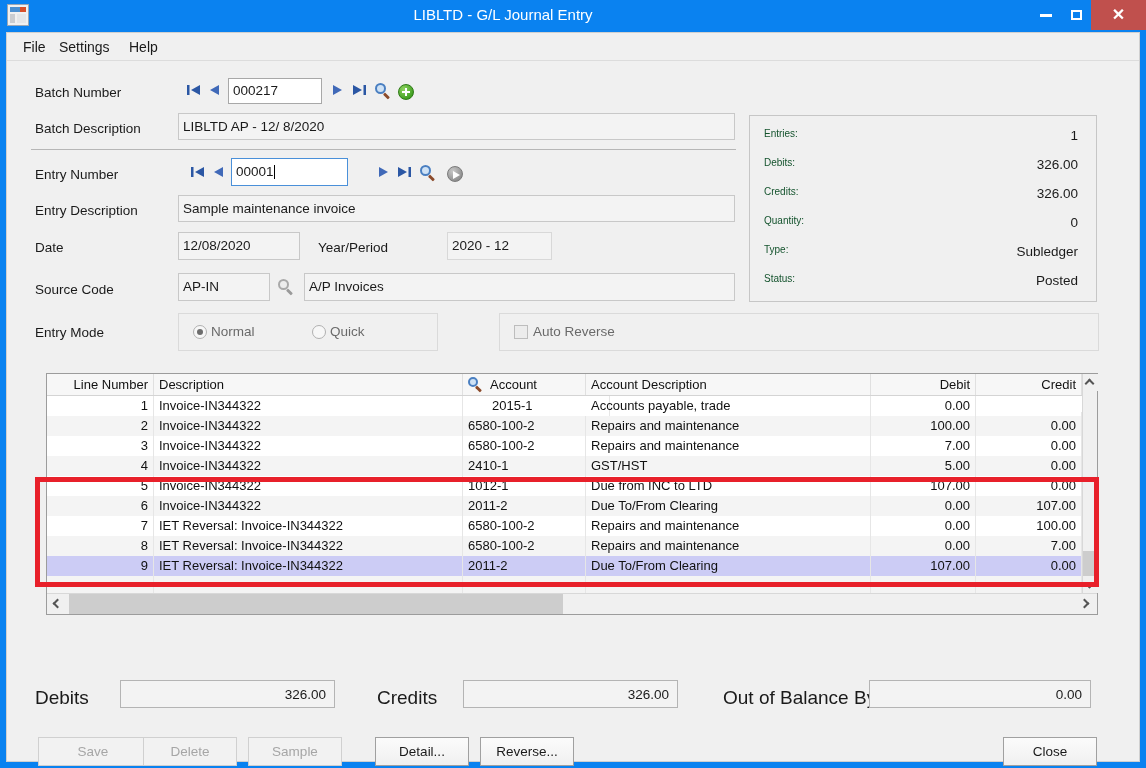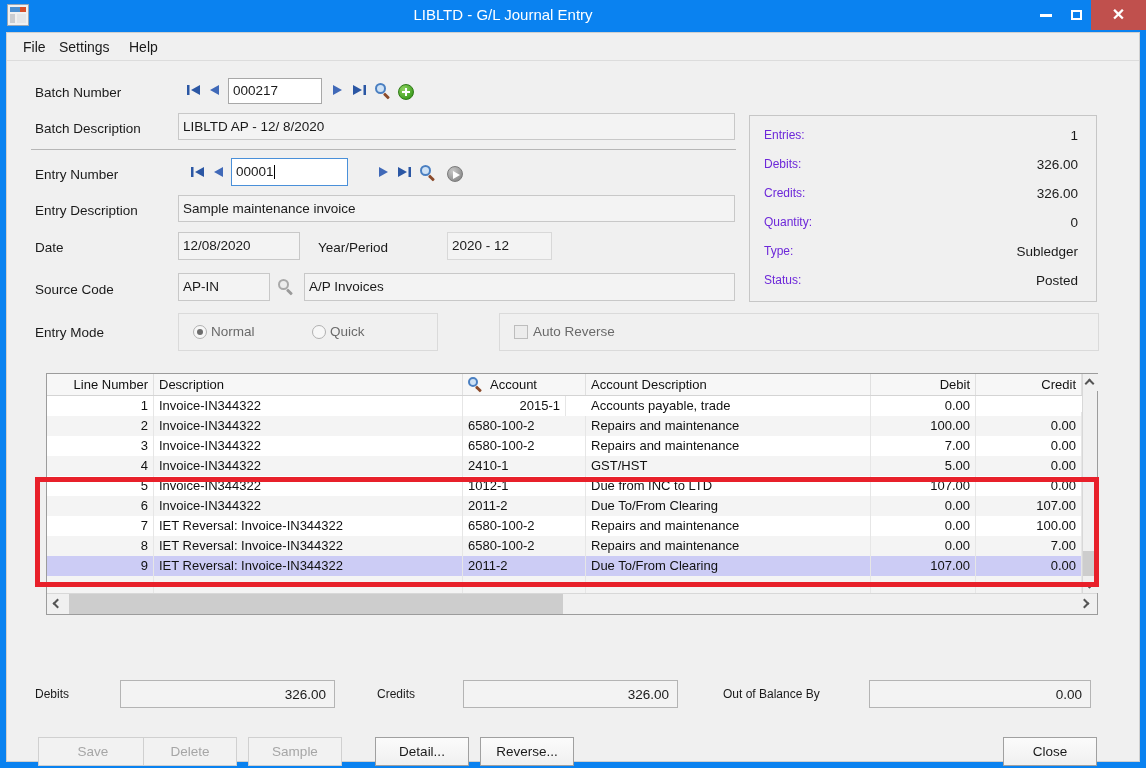"Entries:" .sum-lbl { color: #6d28d9 -> #14532d; font-size: 12px -> 10px }
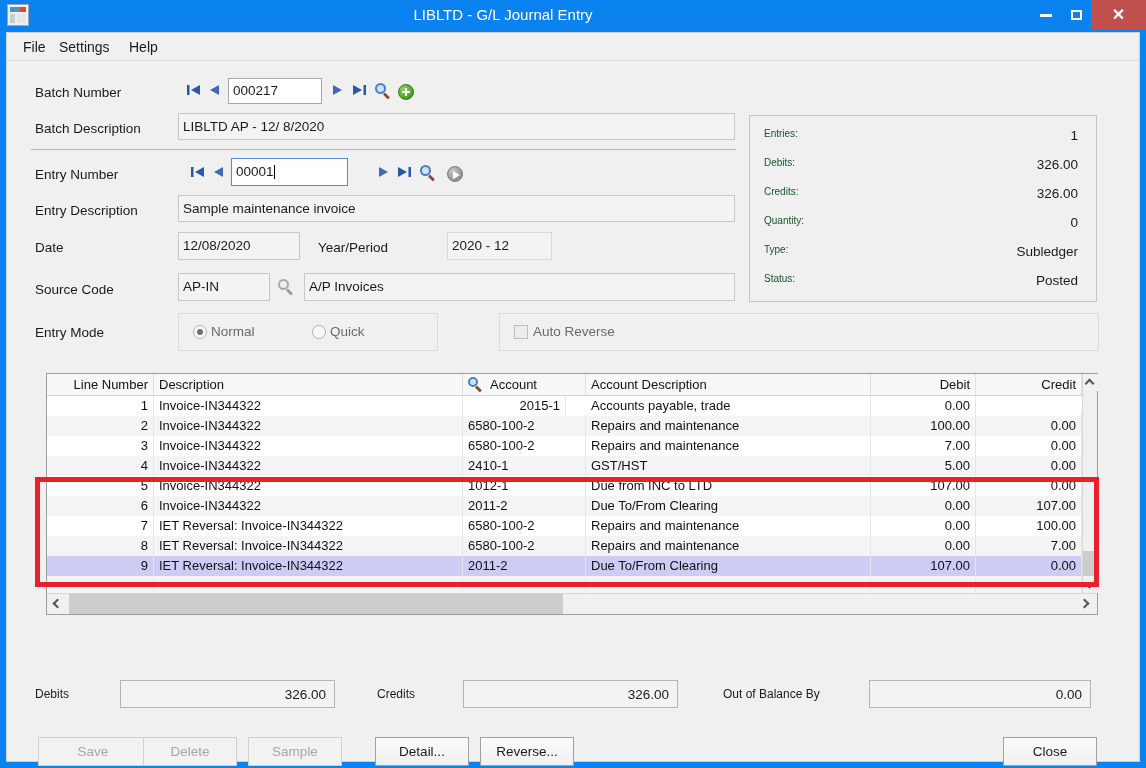"2015-1" div.gcell { left: 396px -> 440px; text-align: right -> none }
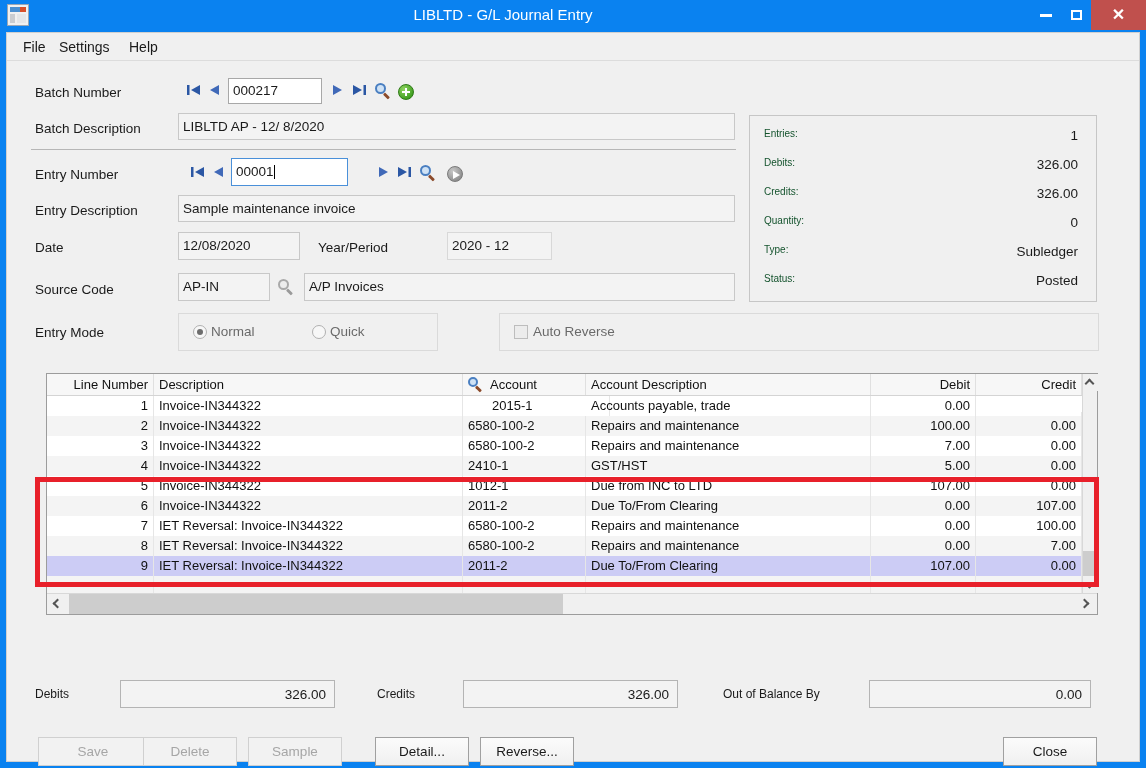"Debits" .tot-lbl { font-size: 12px -> 19px }
